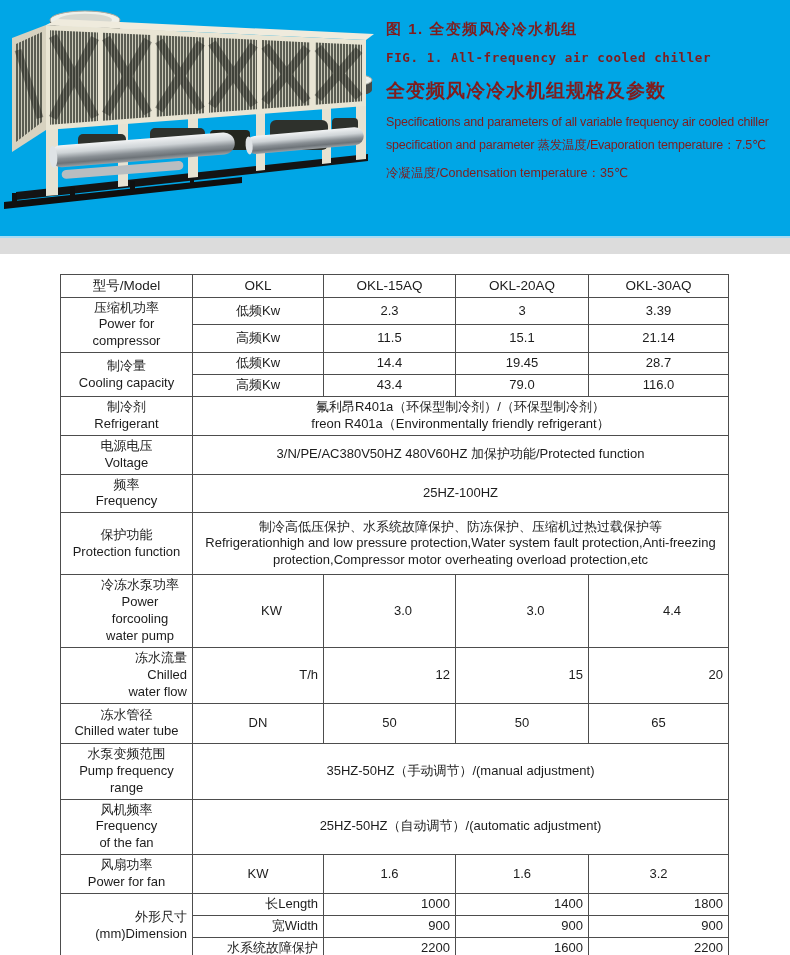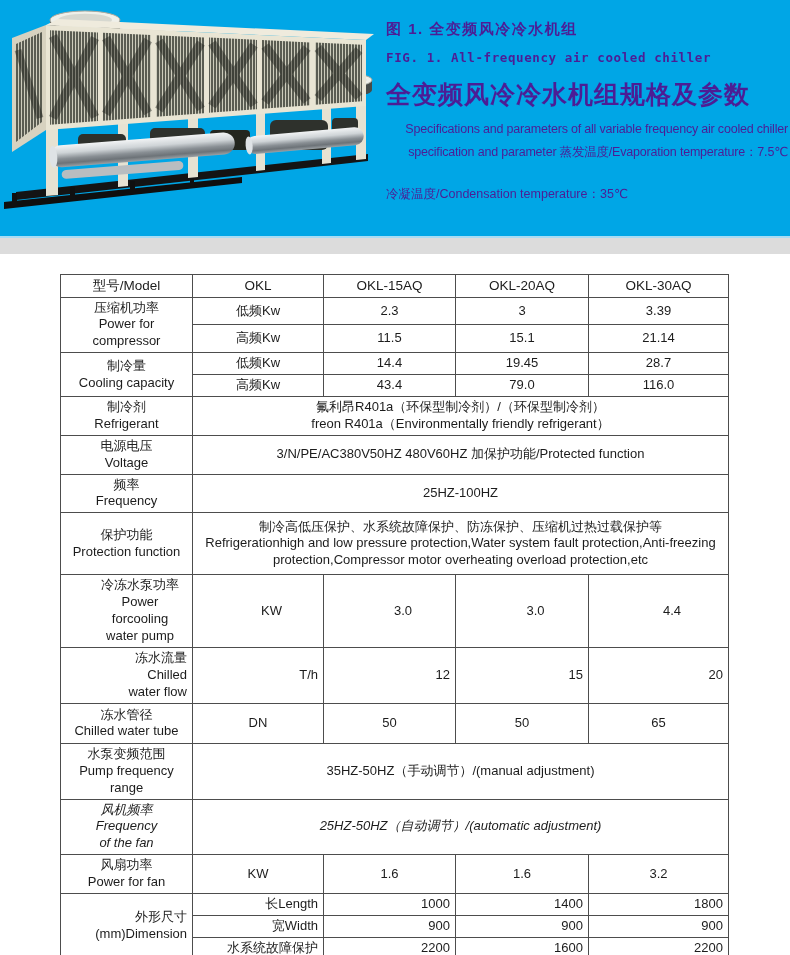"图 1. 全变频风冷冷水机组" .hero-text { color: #4c1d95 -> #7f1d1d }
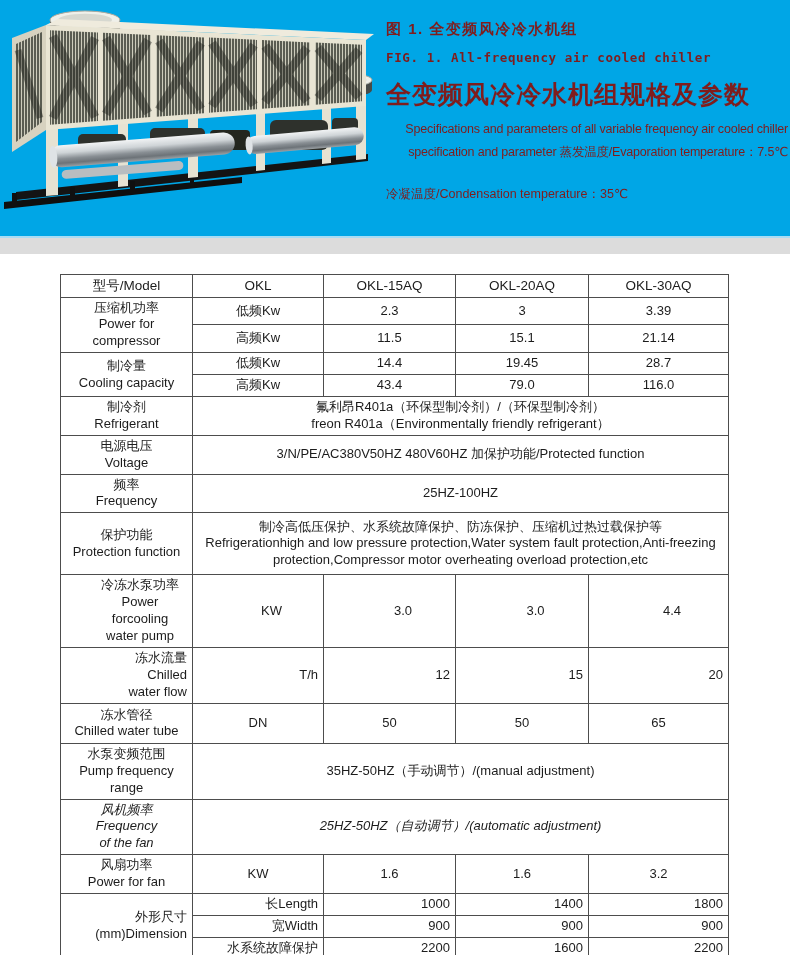"全变频风冷冷水机组规格及参数" .title-zh { font-size: 25px -> 19px }
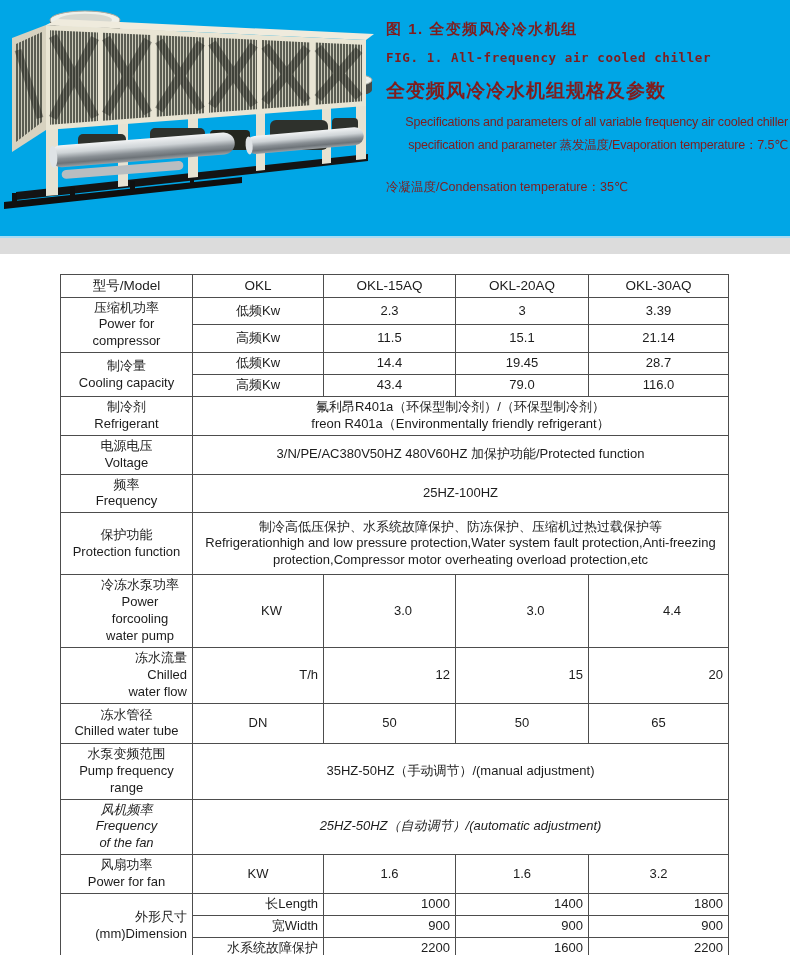"Specifications and parameters of all" .sub-line { text-align: right -> none }
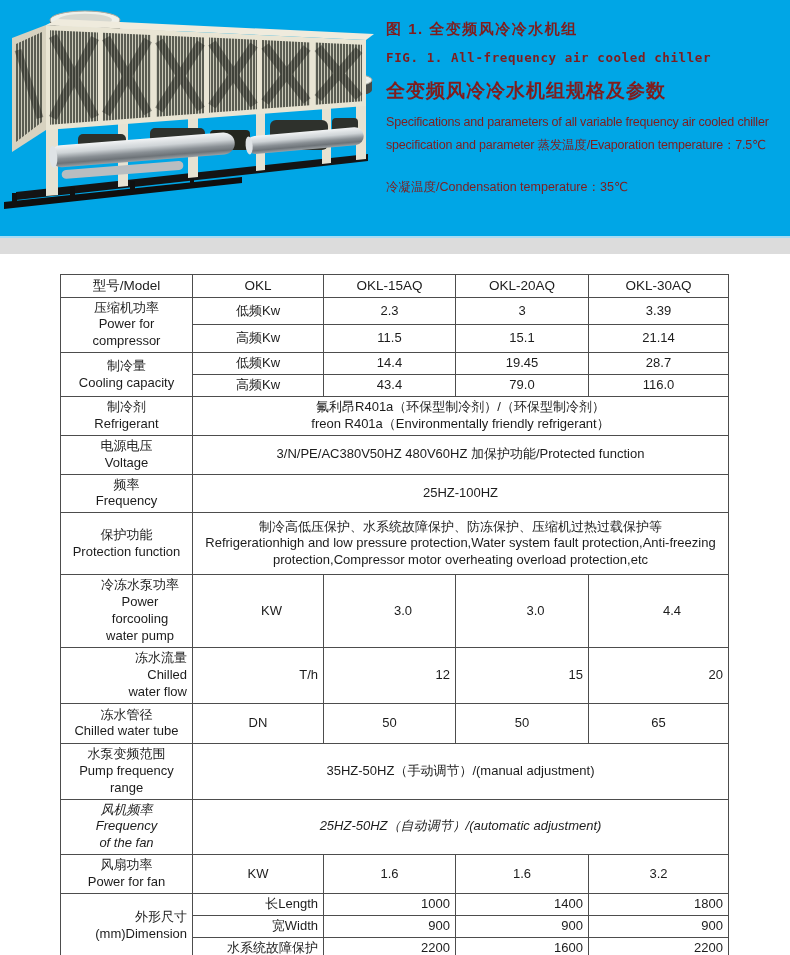"冷凝温度/Condensation temperature：35℃" .cond-line { margin-top: 25px -> 11px }
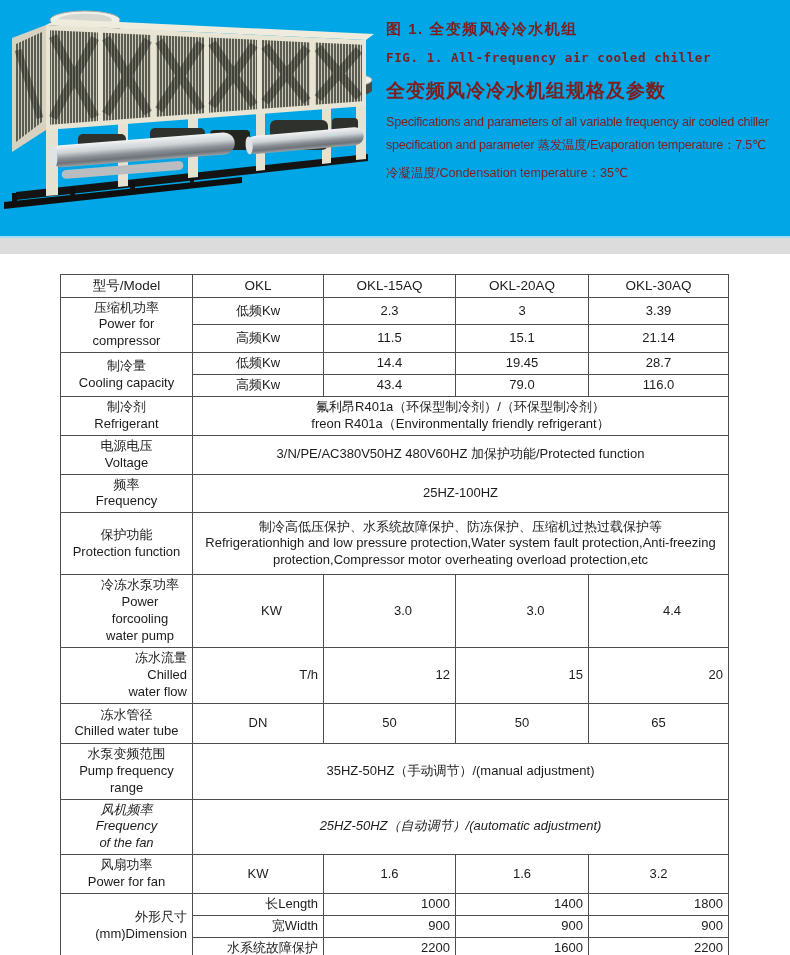"风机频率" tr.row-13 td { font-style: italic -> none }
